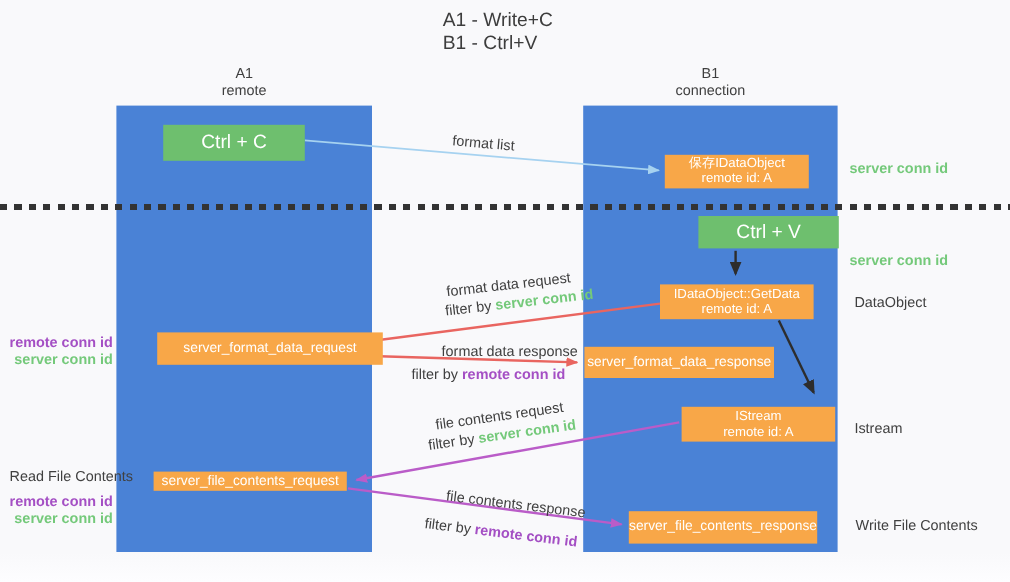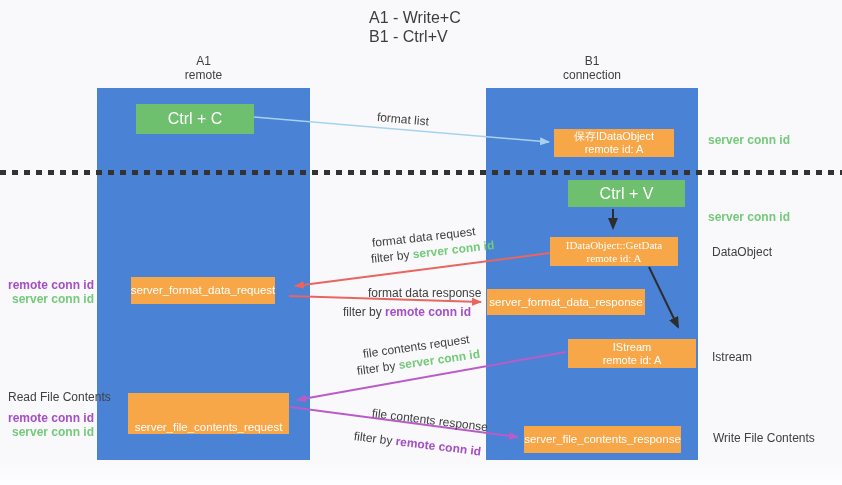"Ctrl + V" div.abs { left: 568px -> 582px }
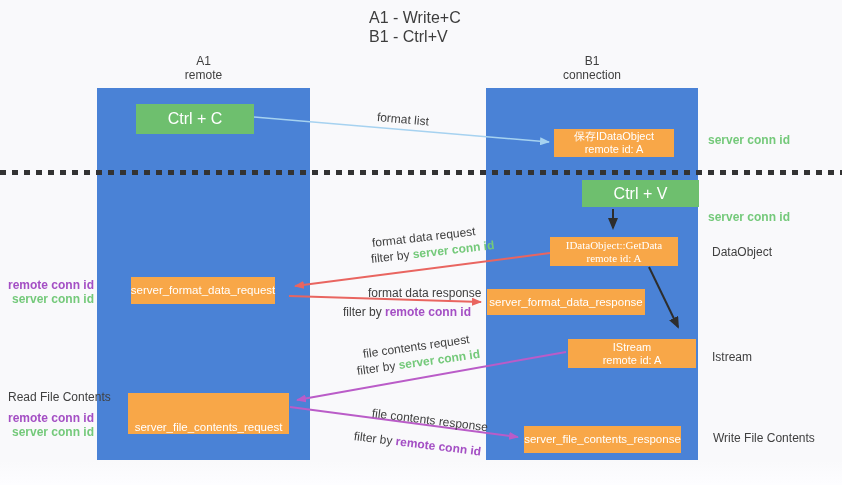"IDataObject::GetData" div.abs { font-family: Liberation Serif, serif -> none }
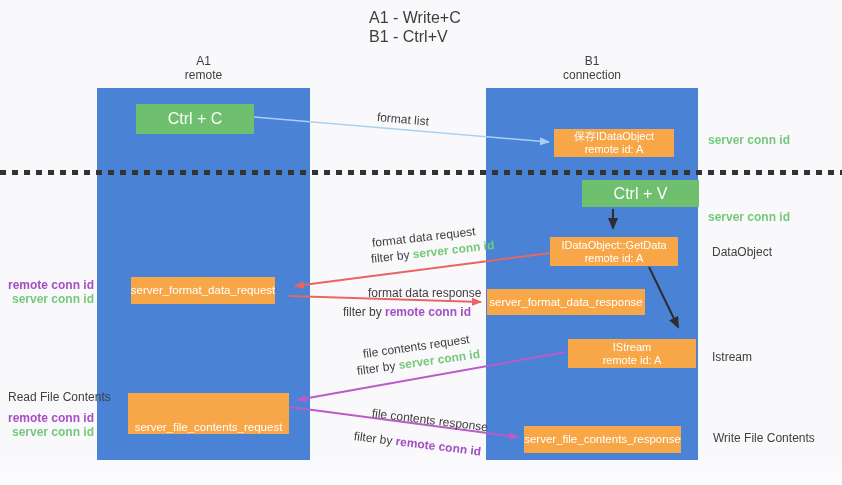"server_format_data_request" div.abs { width: 144px -> 188px }
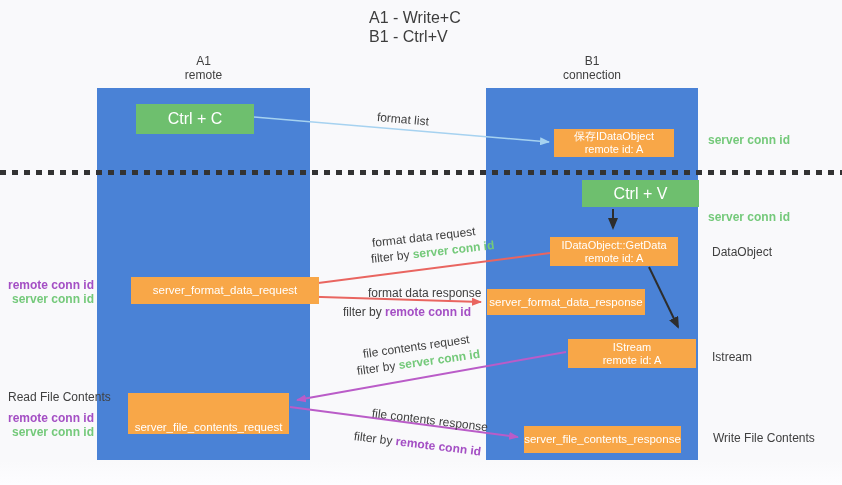"server_file_contents_request" div.abs { height: 41px -> 16px; justify-content: flex-end -> none }
